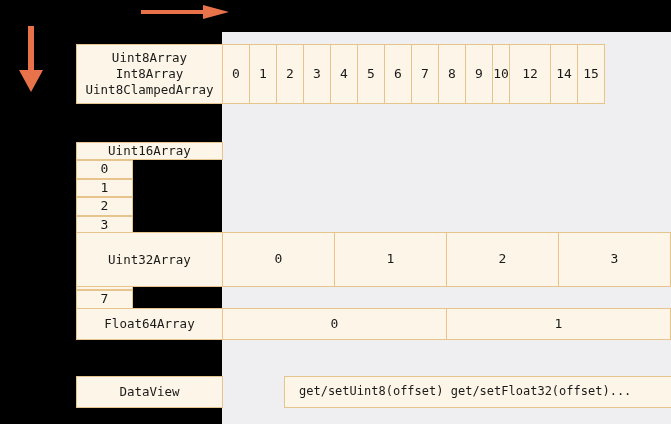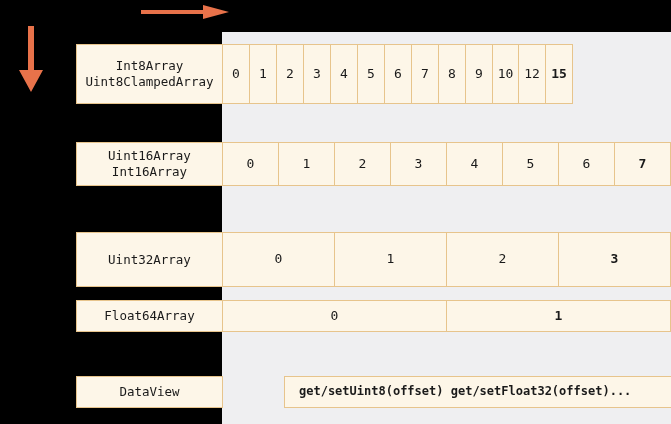"Uint8Array" span.ln { html: none -> <span>Uint8Array</span> }
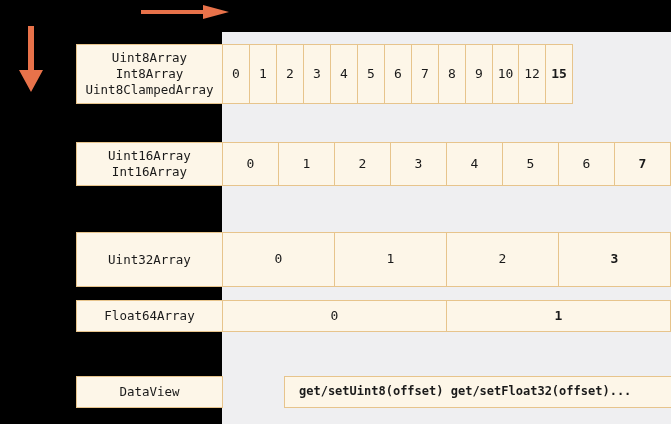"10" div.cell { width: 27px -> 18px }
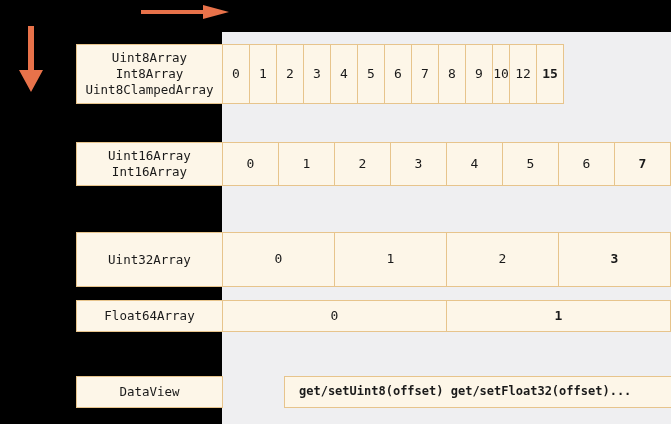"12" div.cell { width: 28px -> 42px }
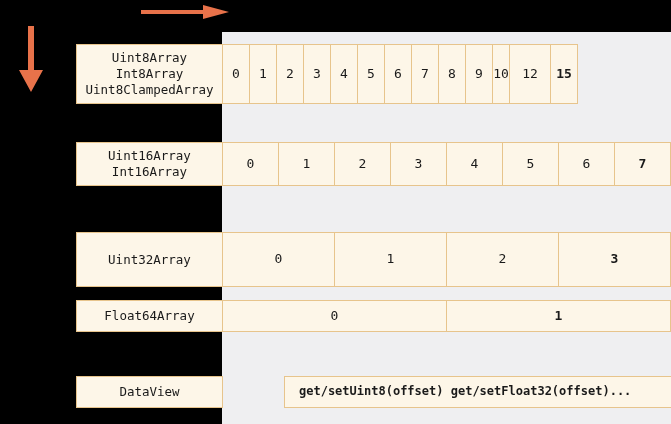"14" div.cell { html: none -> <div>14</div> }
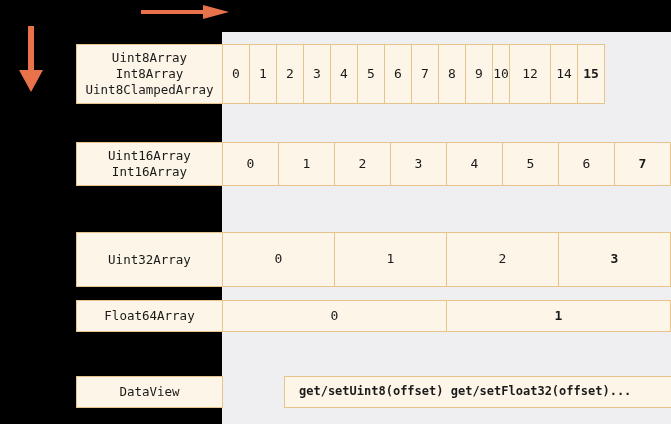"15" .cell:last-child { font-weight: bold -> none }
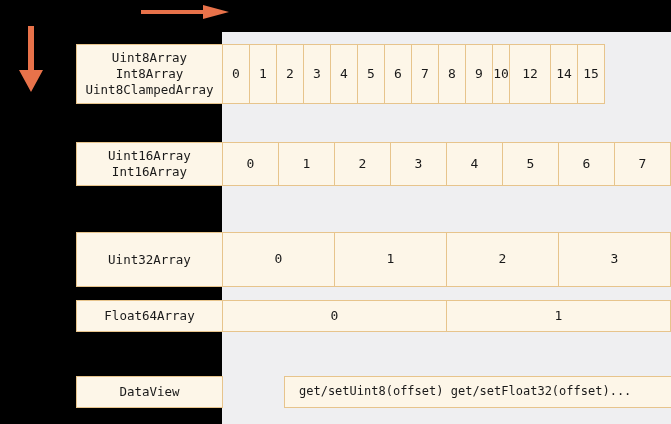"Uint16Array" #row-16 { flex-direction: none -> column }
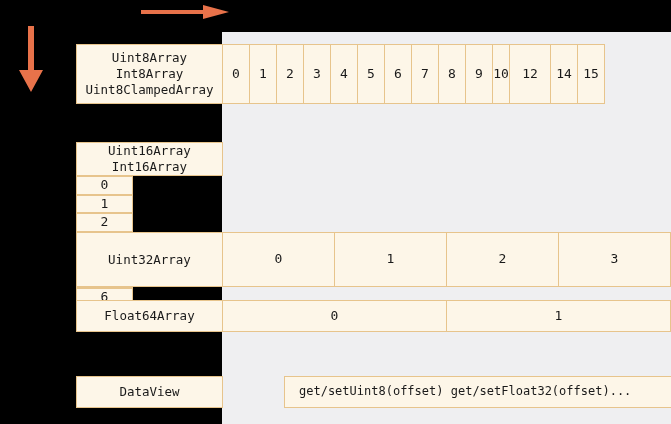"Int16Array" span.ln { html: <span>Int16Array</span> -> none }
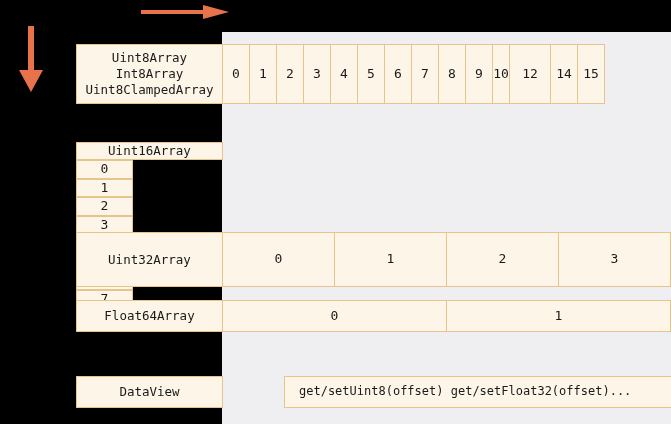"Float64Array" #row-64 { top: 300px -> 308px }
